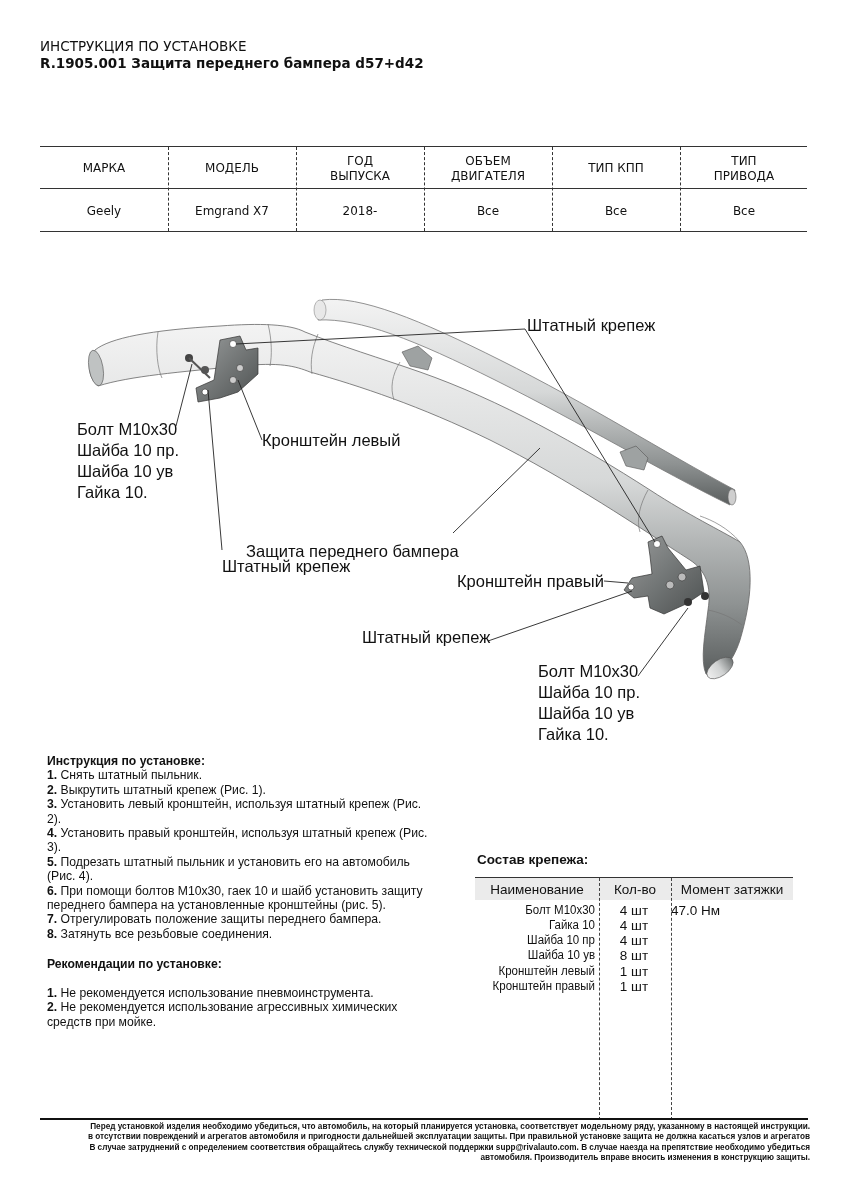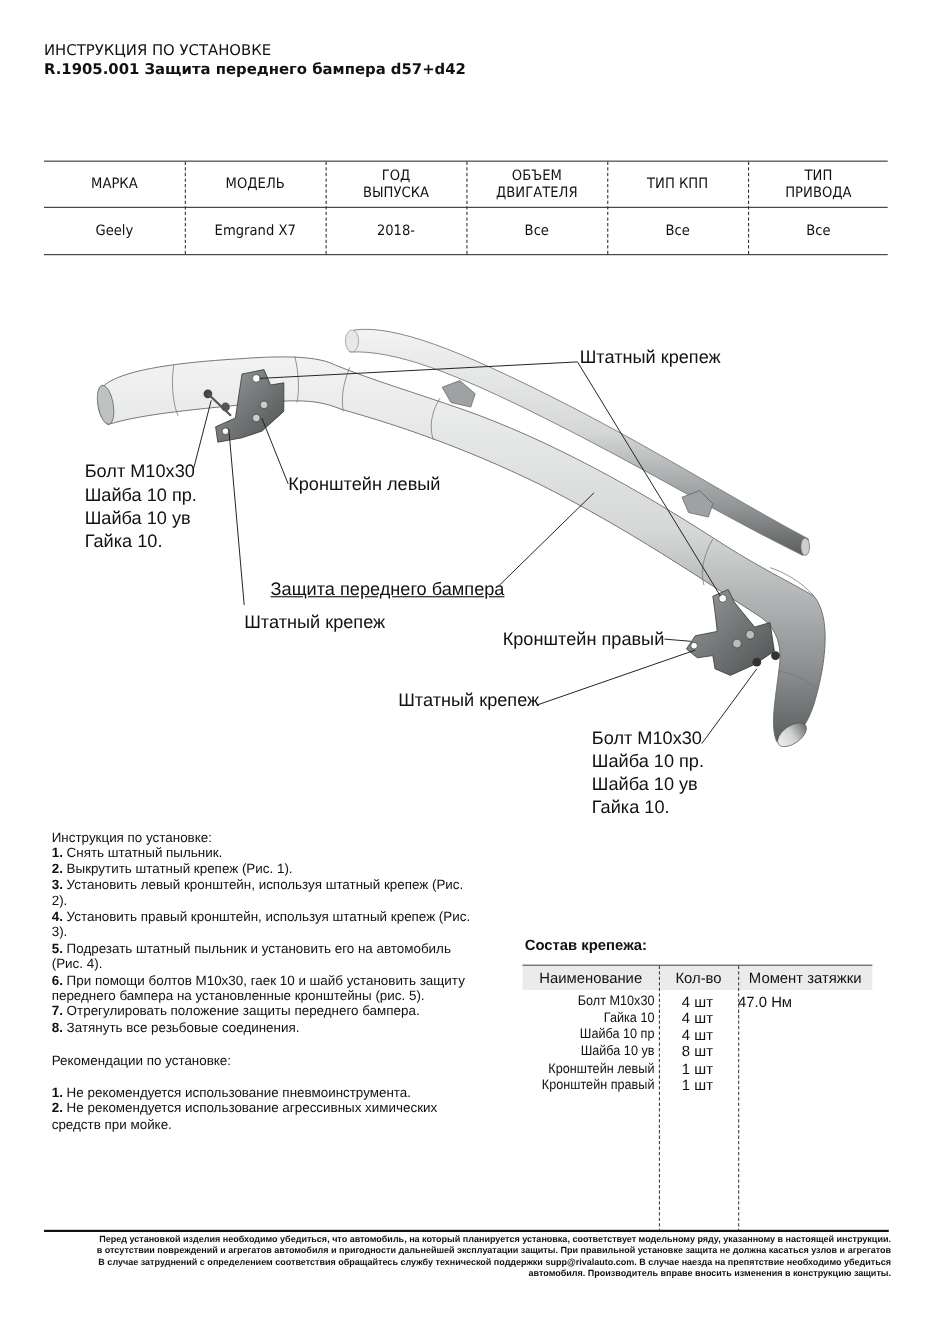"Защита переднего бампера" div.callout { text-decoration: underline -> none; top: 246px -> 261px }
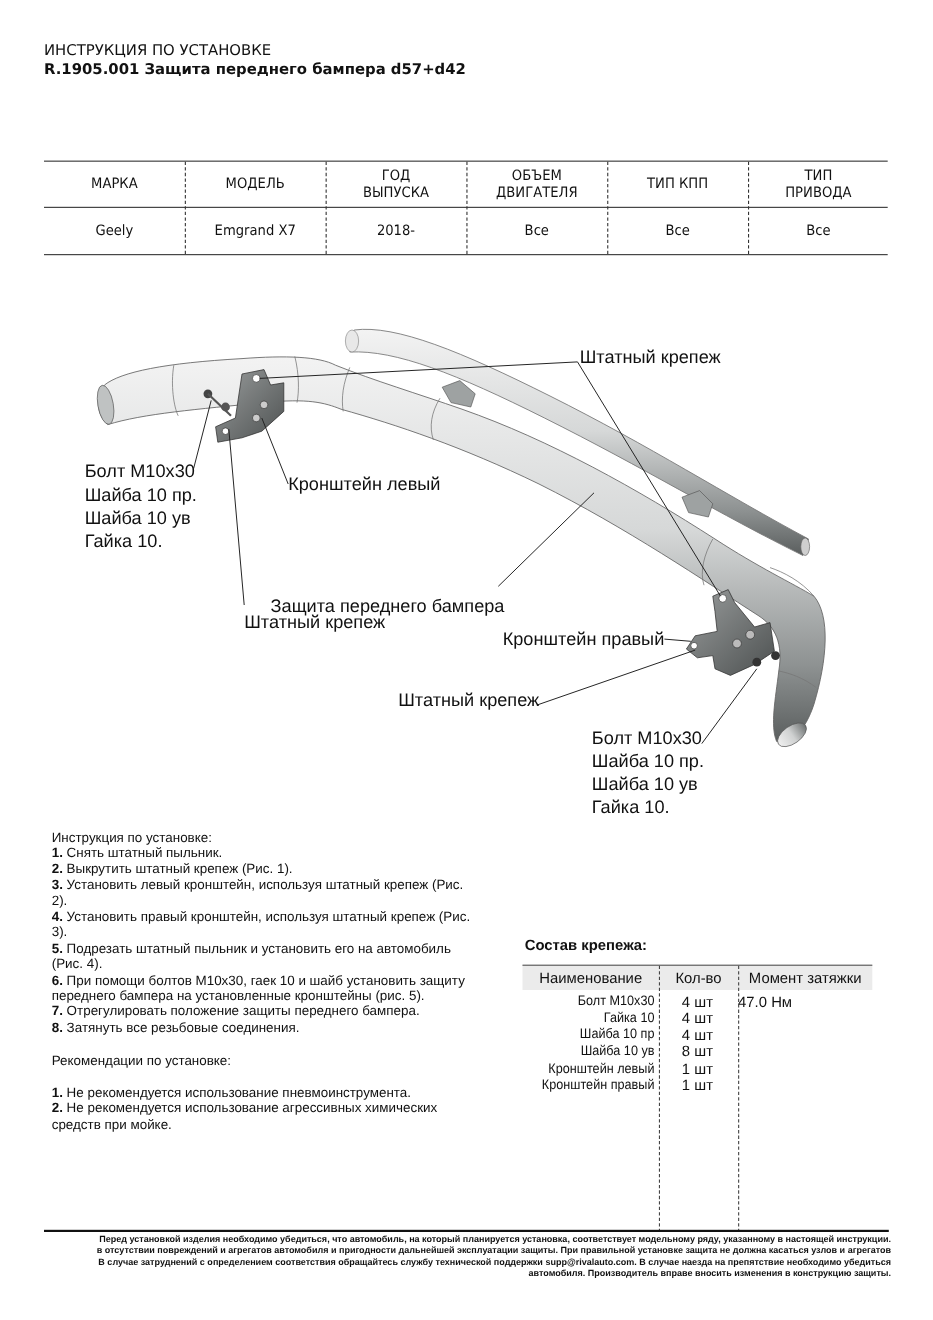"Инструкция по установке:" .instr .h { font-weight: normal -> bold }
